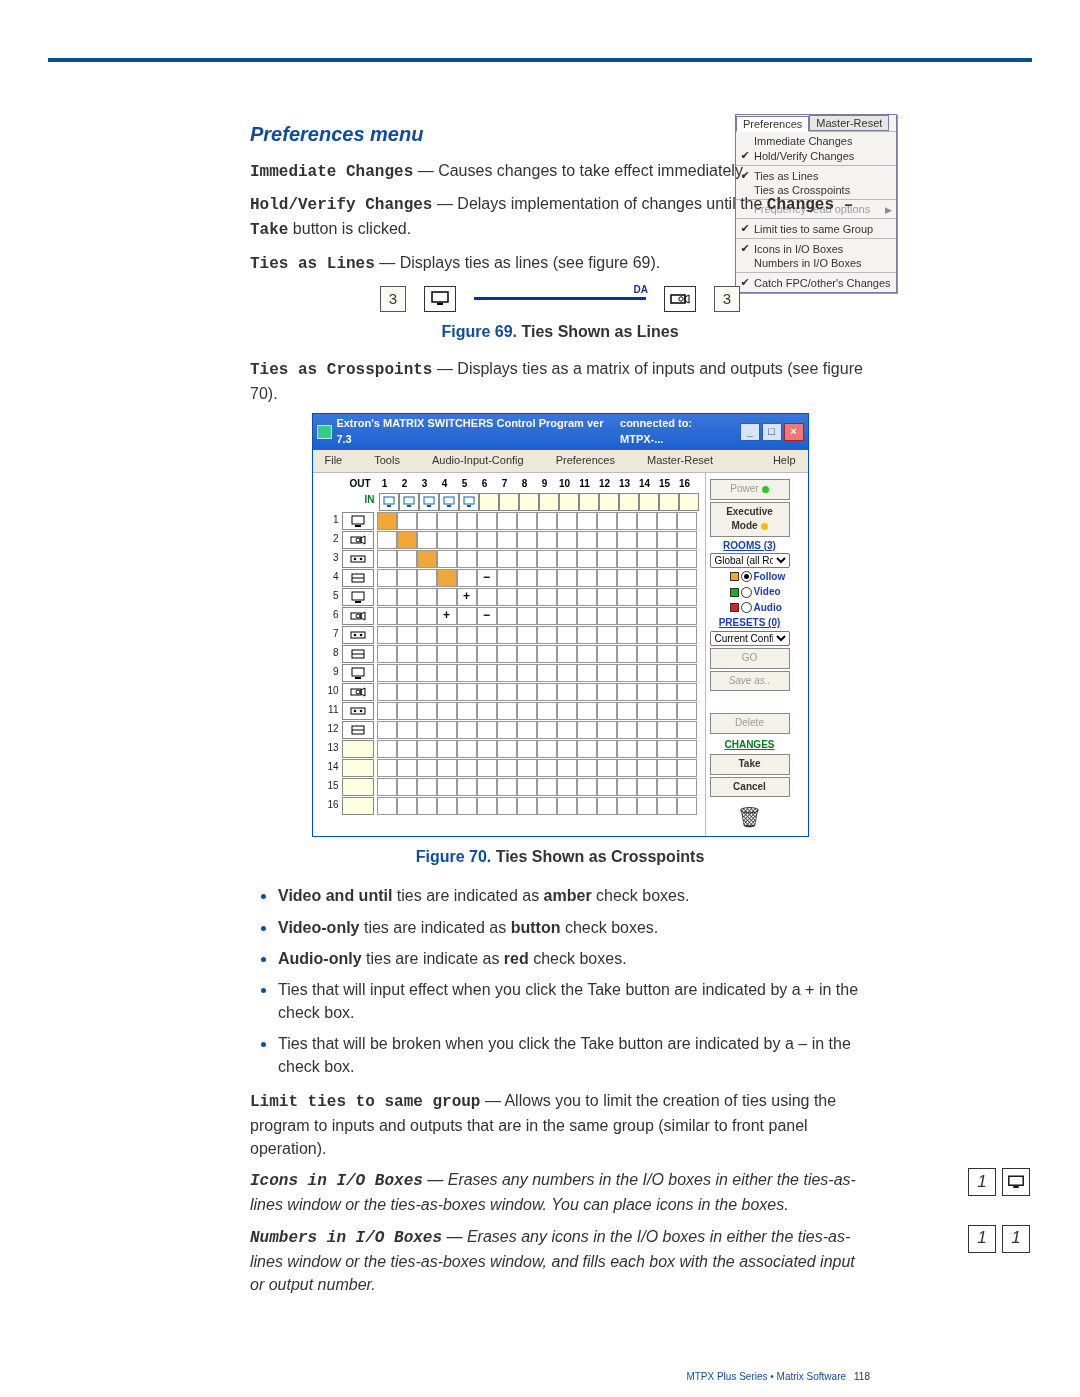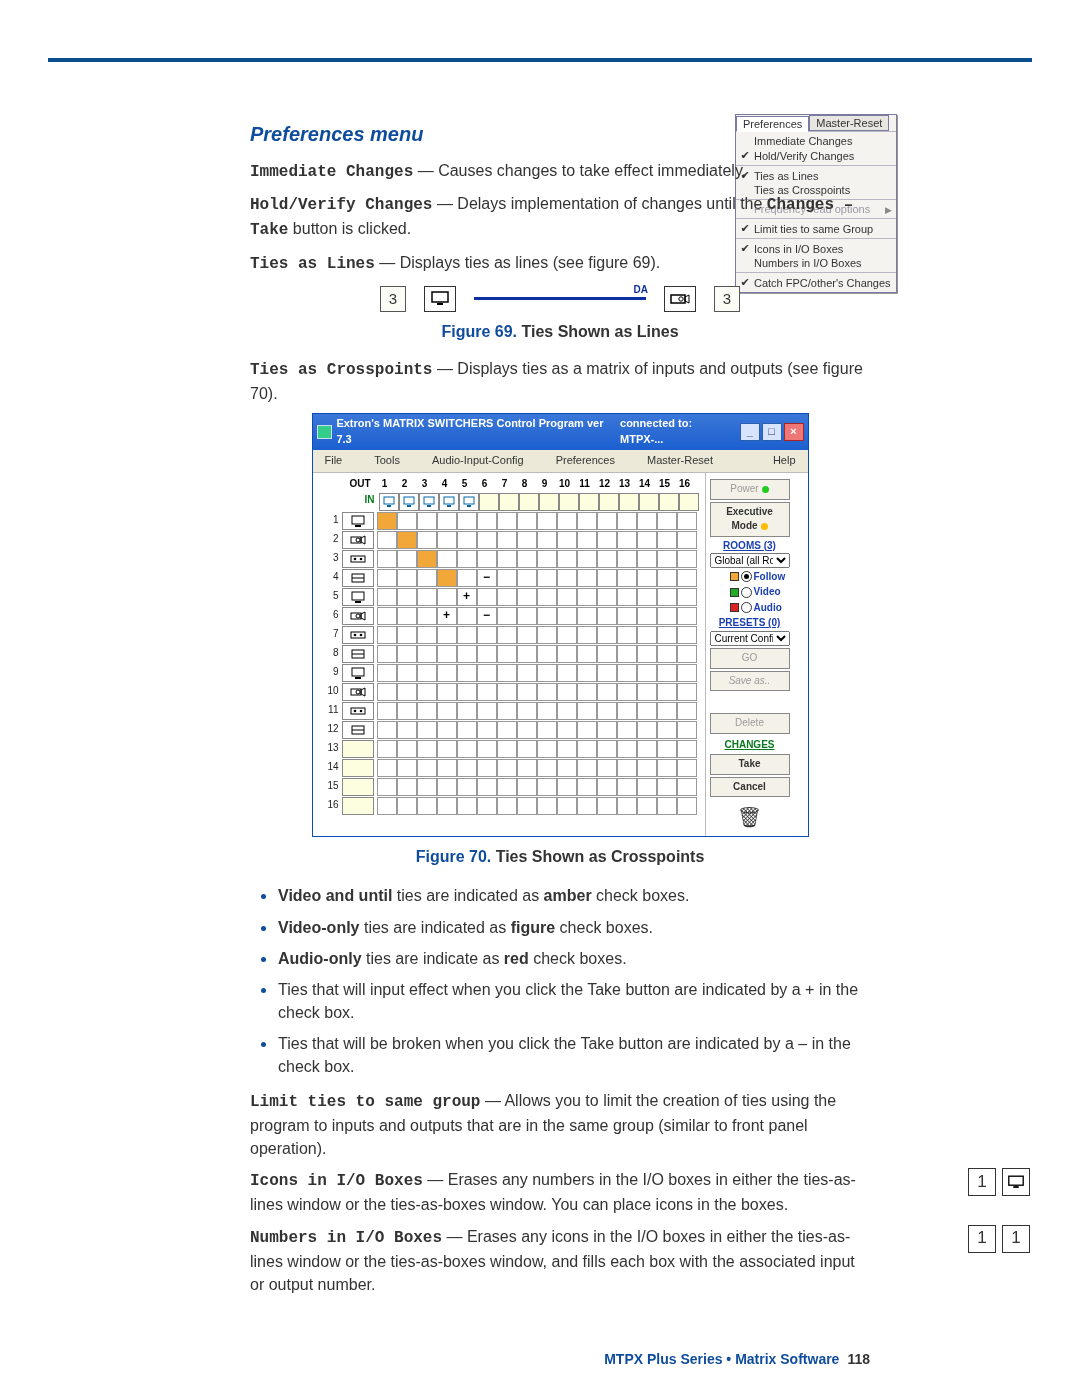"figure" b { text: figure -> button }
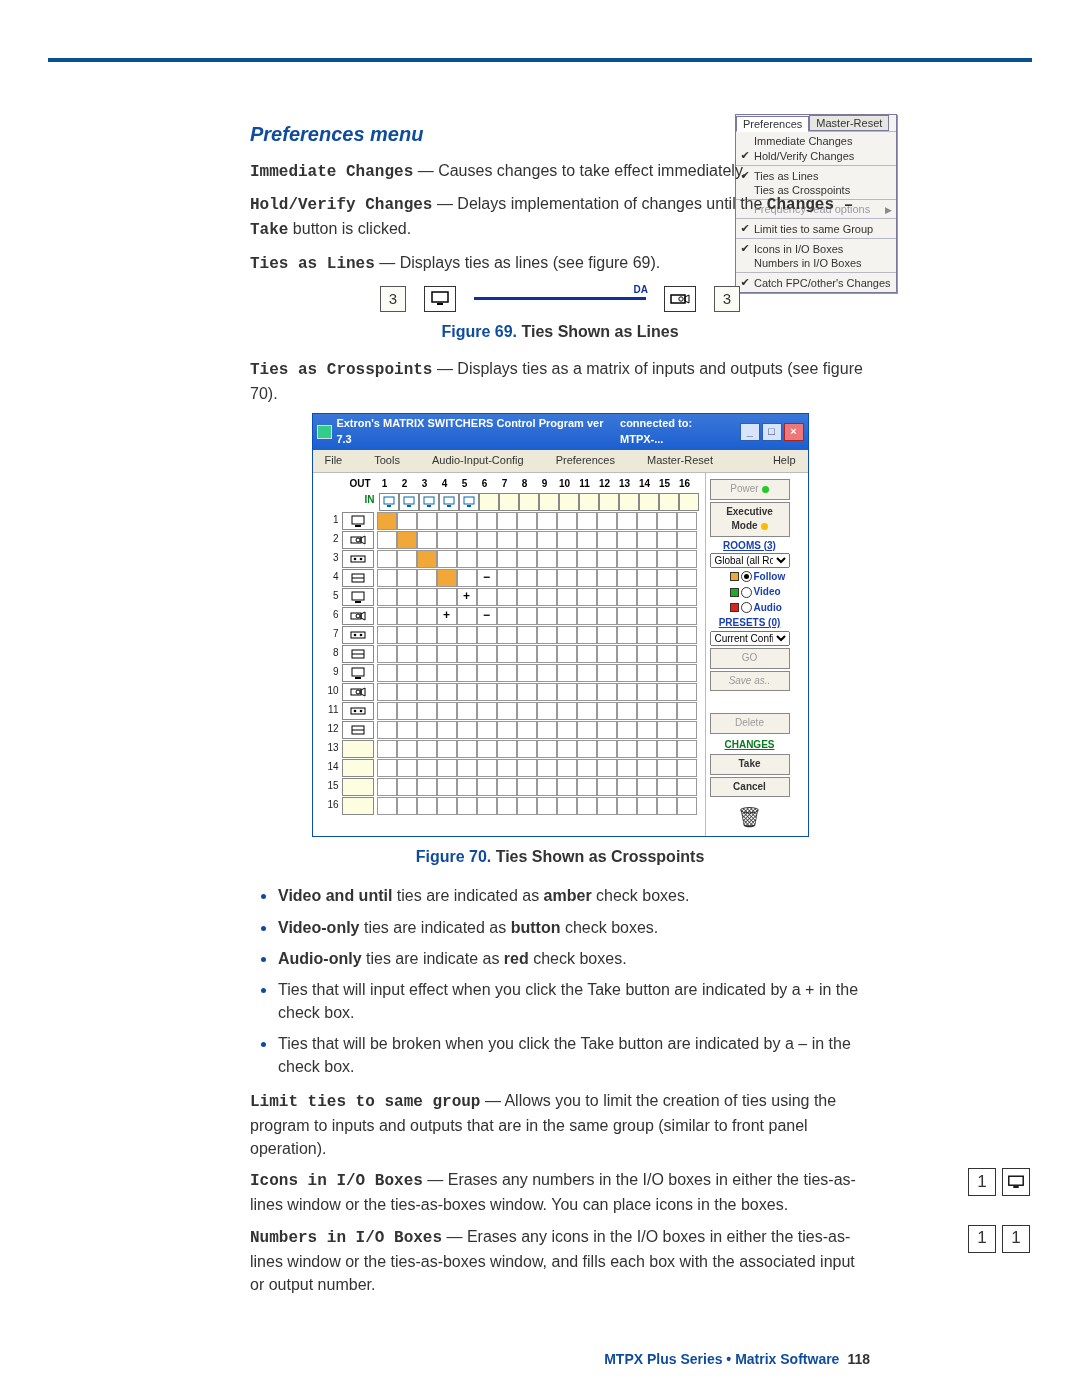"Icons in I/O Boxes —" .anchor-p { font-style: none -> italic }
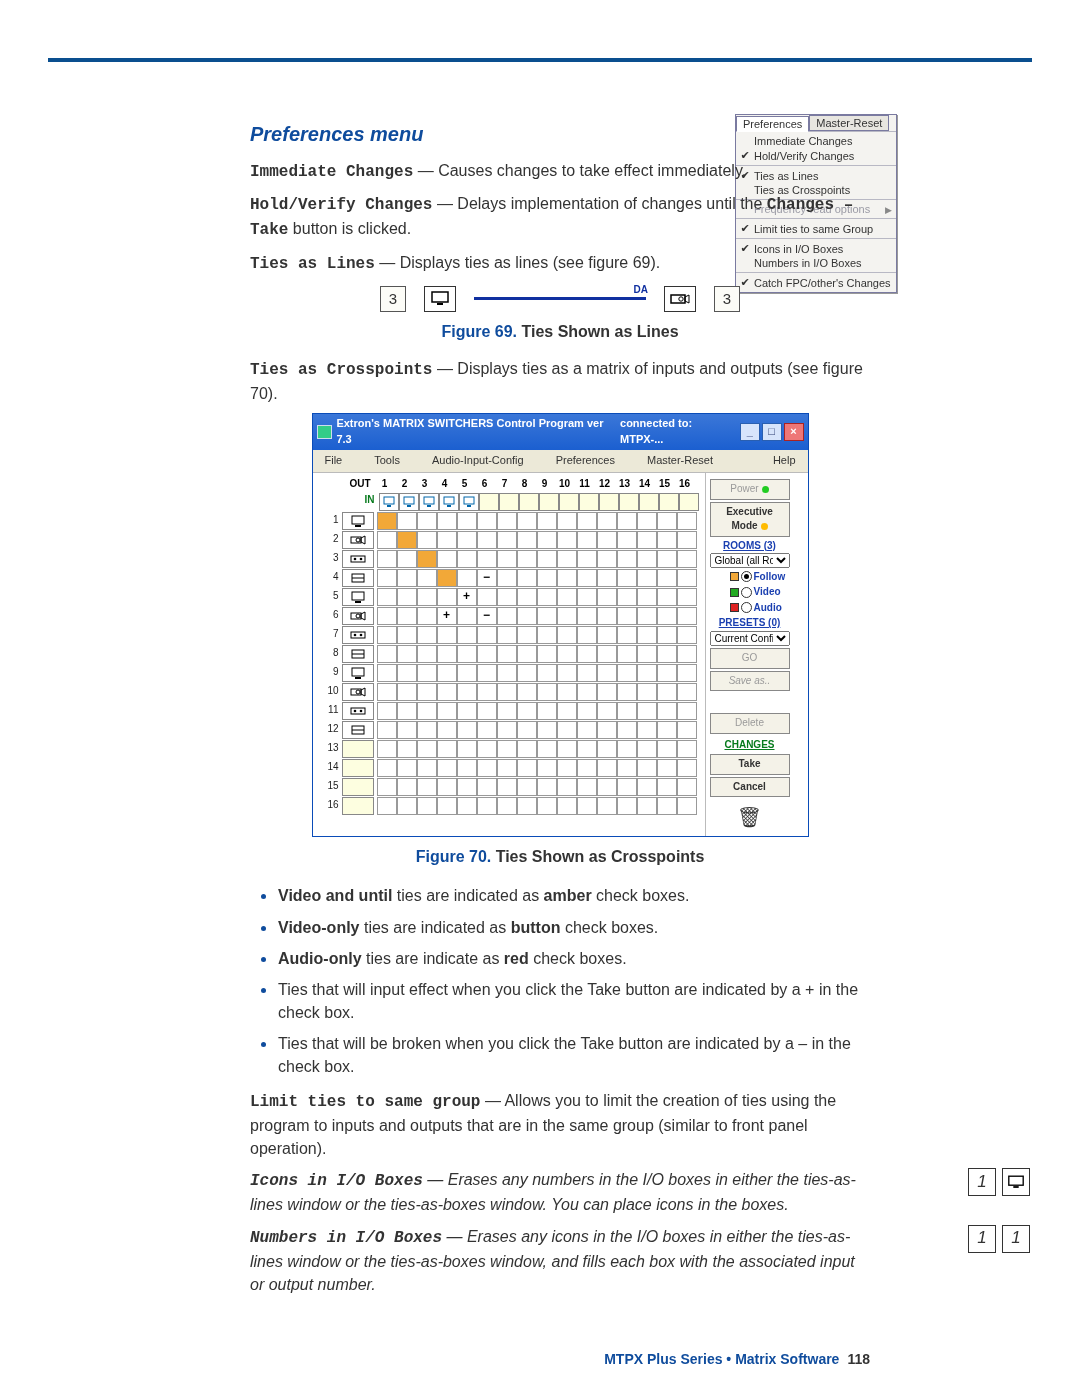"MTPX Plus Series • Matrix" .footer { bottom: 30px -> 15px; font-size: 14px -> 10px; font-weight: bold -> normal }
